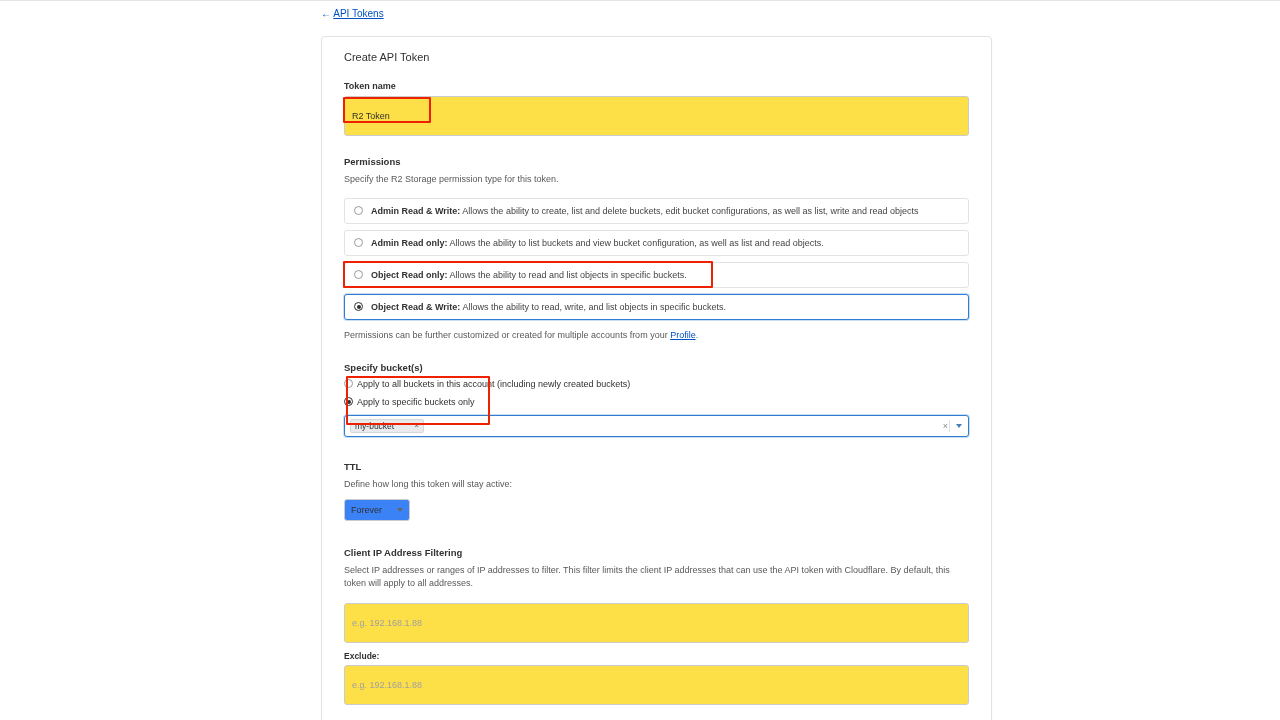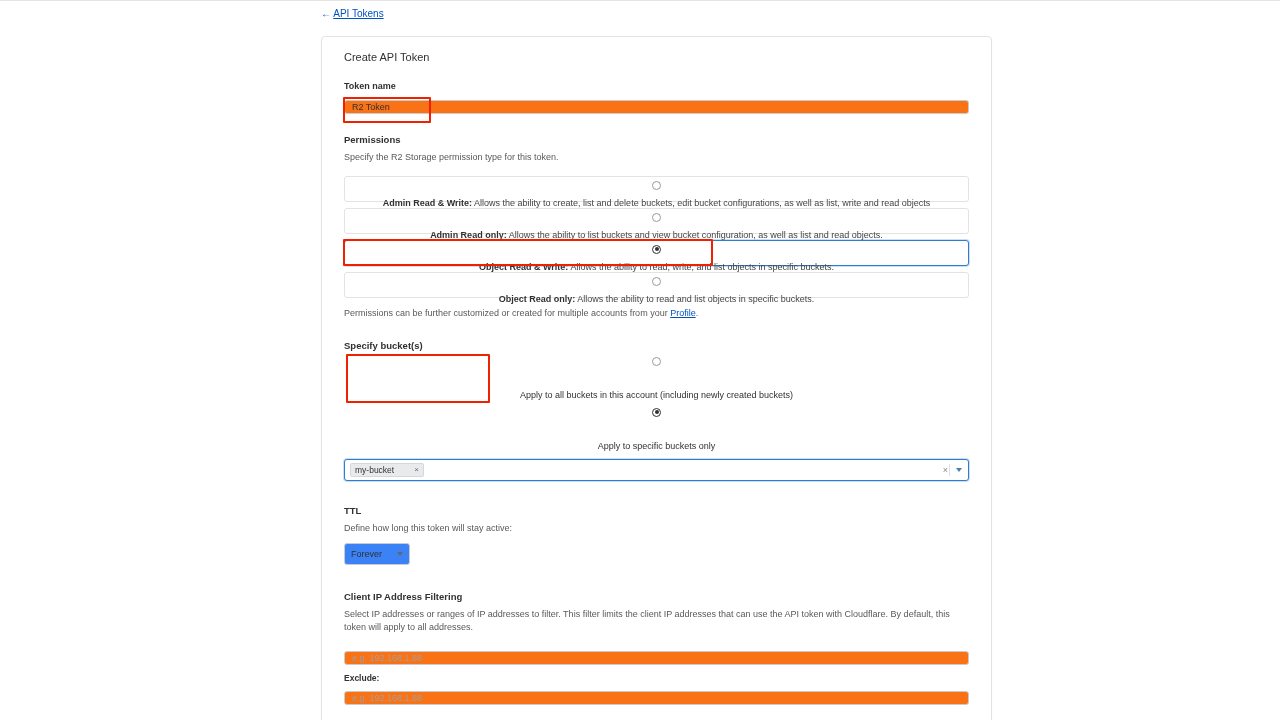"R2 Token" .text-input { background: #f97316 -> #fde047; height: 14px -> 40px }
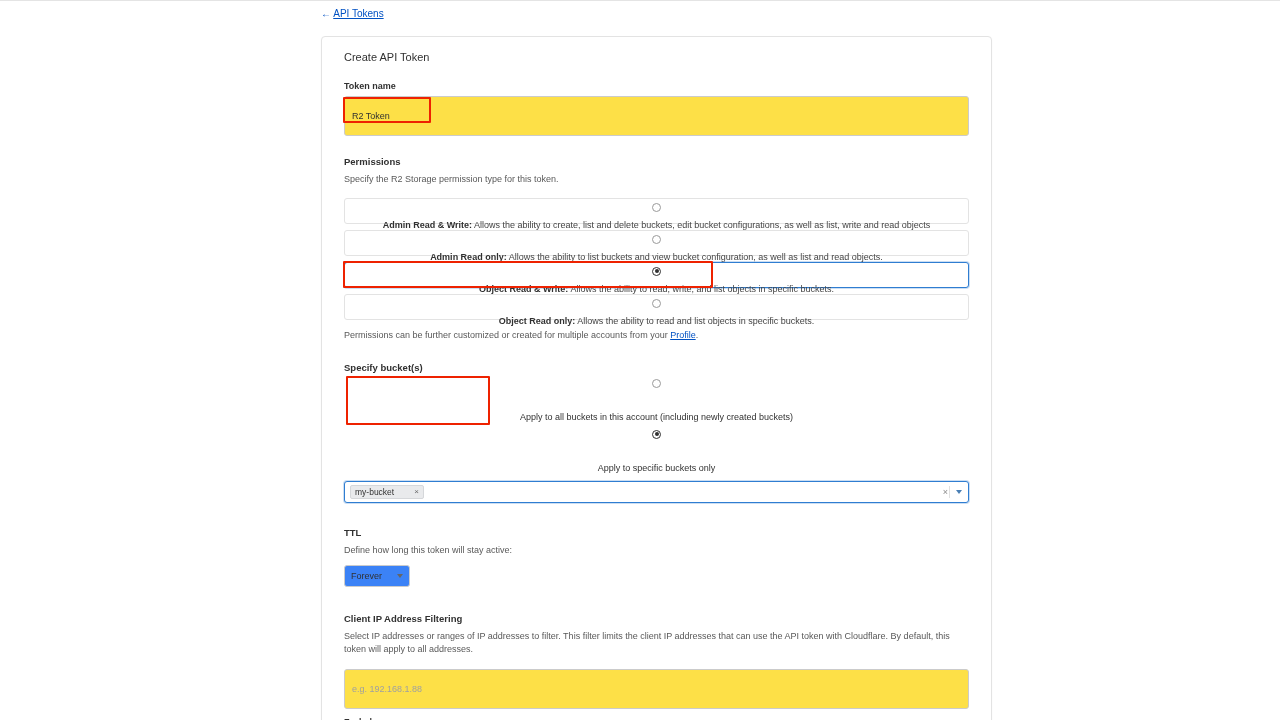"Admin Read & Write: Allows" .perm-row { flex-direction: column -> none; padding: 4px 9px -> 12px 9px }
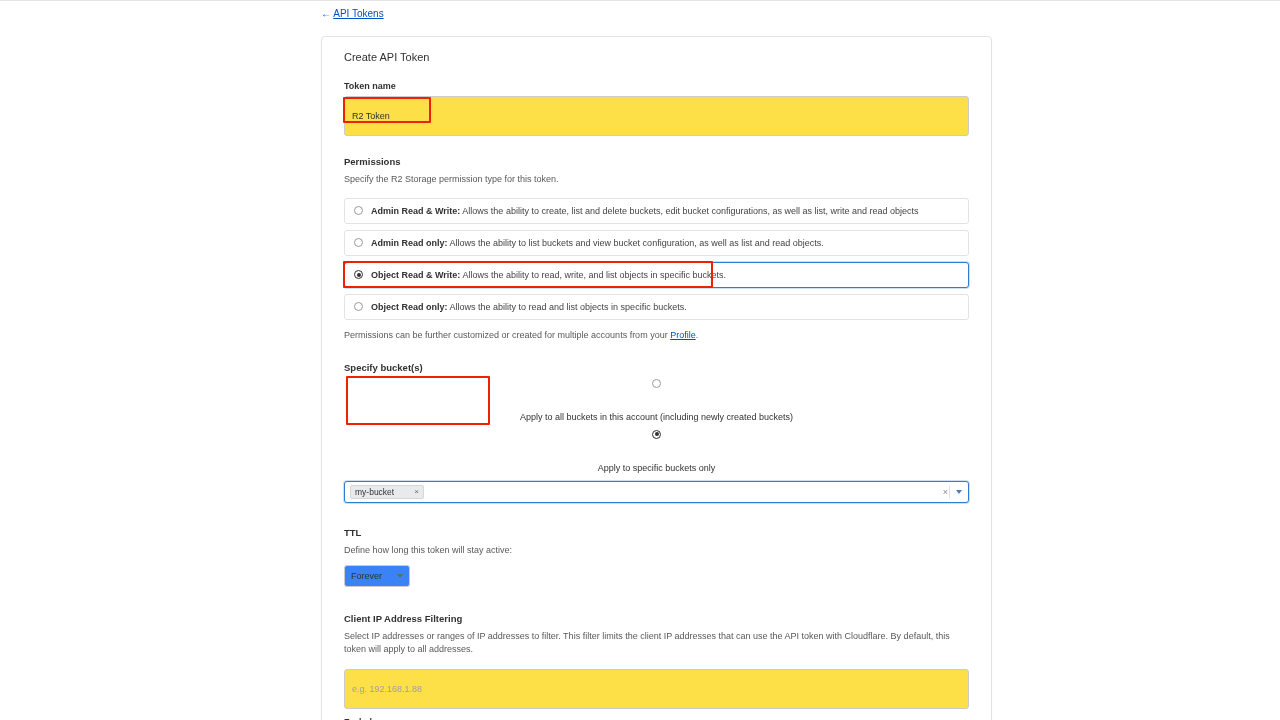"Object Read & Write: Allows" div.perm-row { order: before "Object Read only: Allows the" -> after "Object Read only: Allows the" }
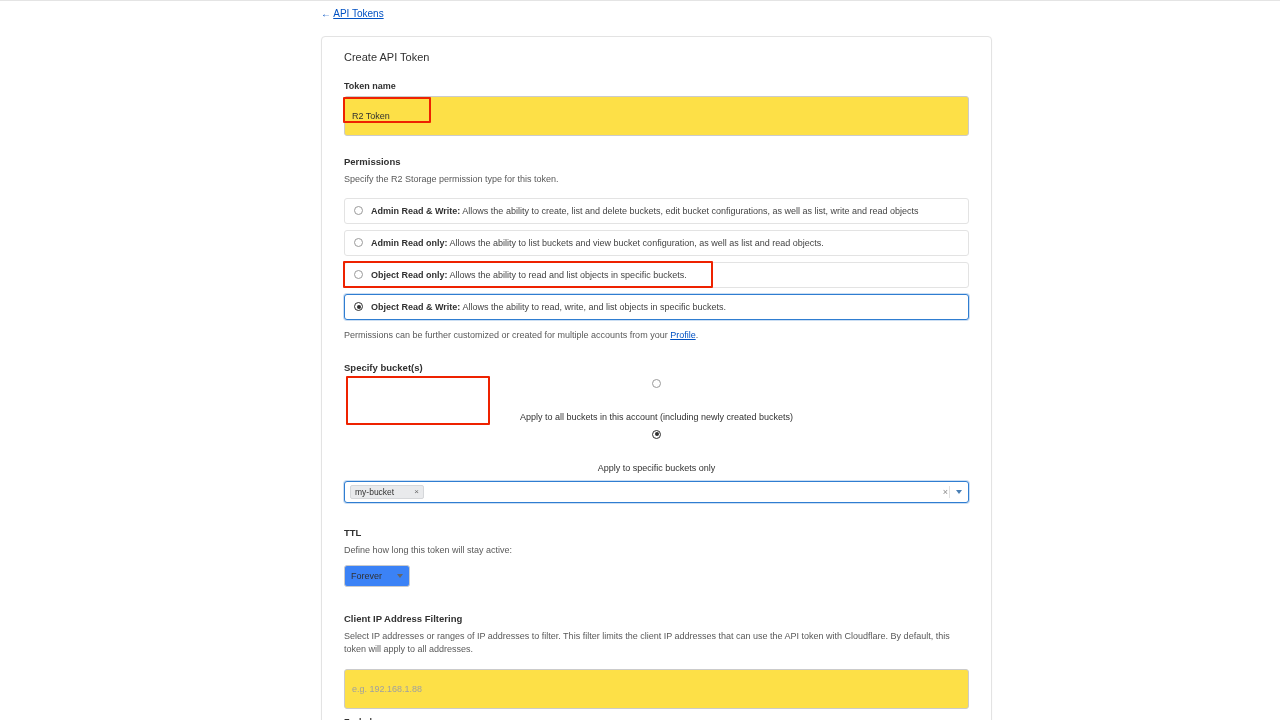"Apply to all buckets in" .bucket-opt { flex-direction: column -> none; gap: 24px -> 4px }
